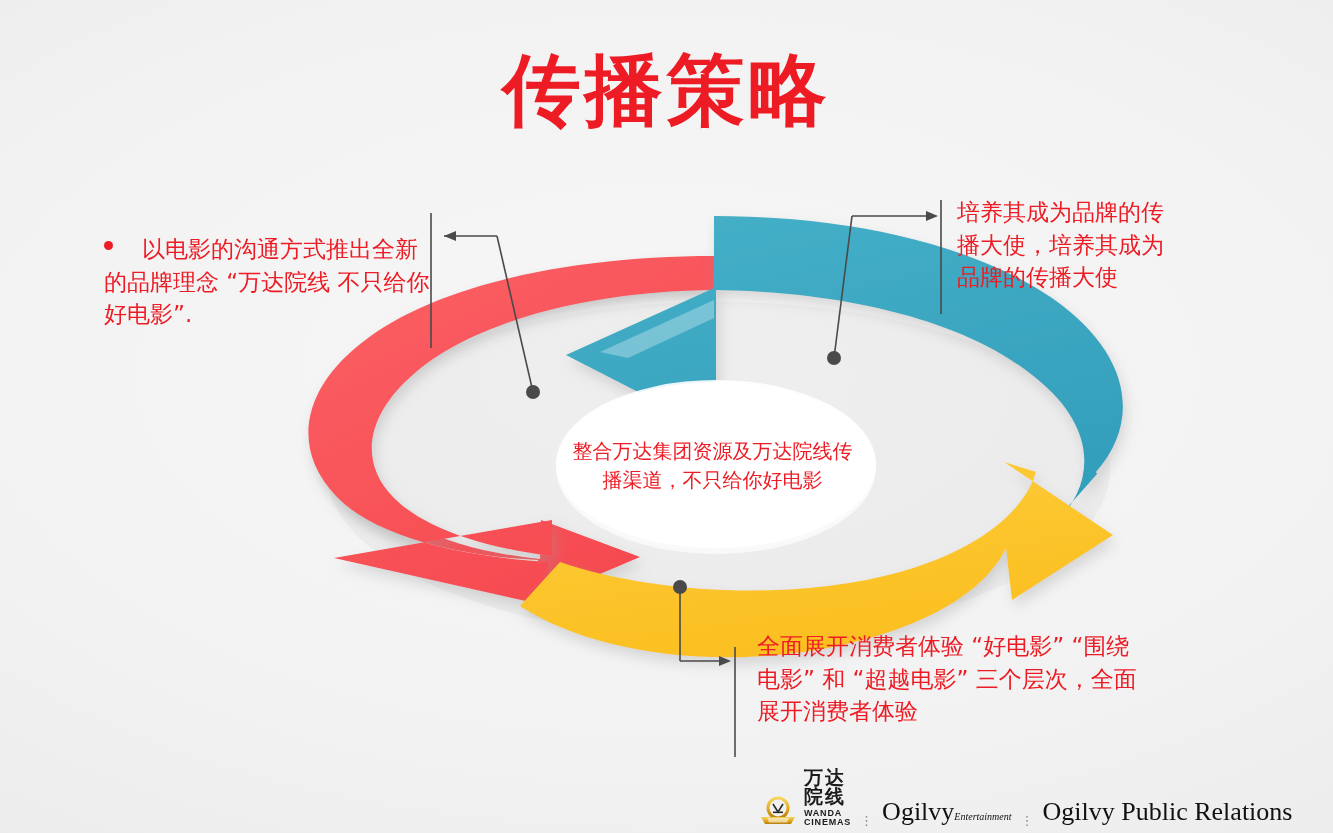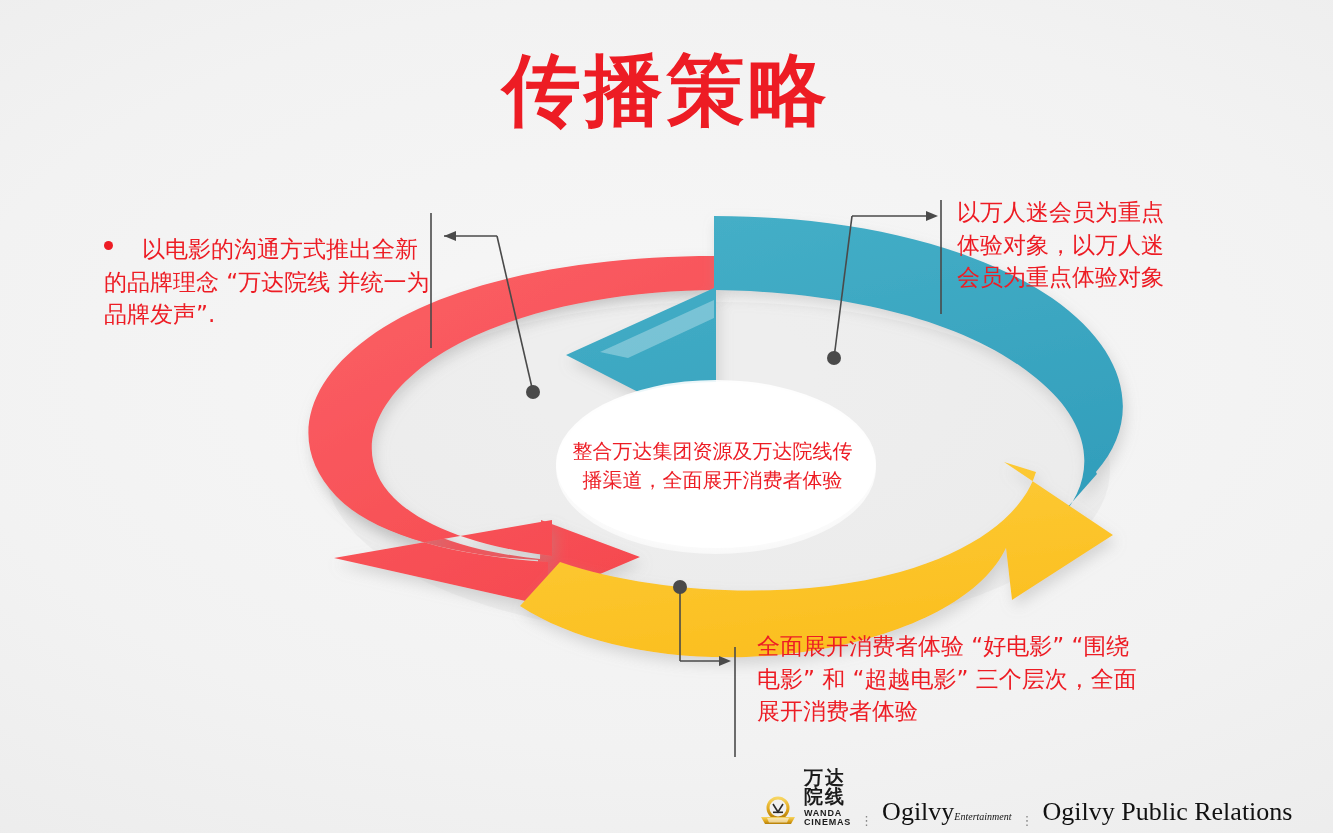"以万人迷会员为重点体验对象，以万人迷会员为重点体验对象" div.callout-text { text: 以万人迷会员为重点体验对象，以万人迷会员为重点体验对象 -> 培养其成为品牌的传播大使，培养其成为品牌的传播大使 }
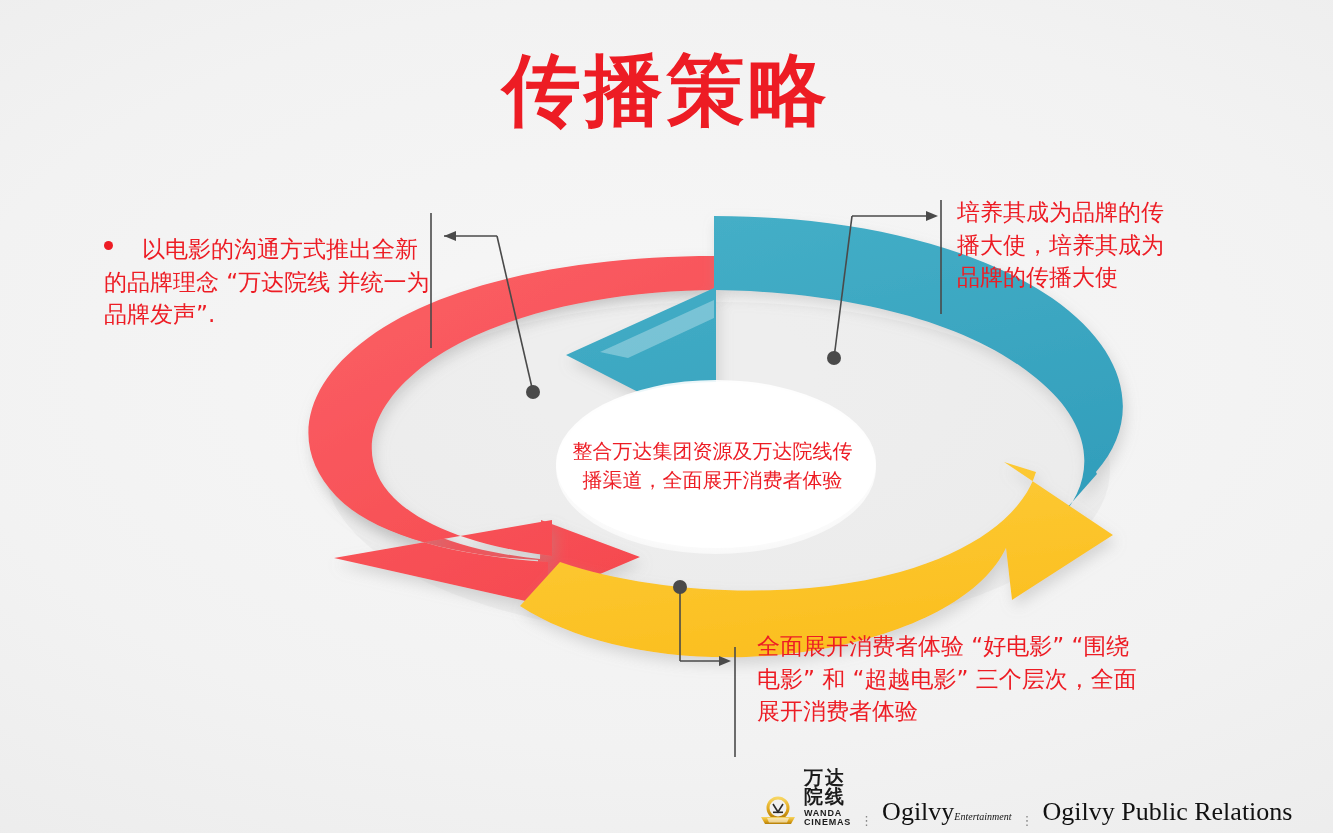"以电影的沟通方式推出全新的品牌理念 “万达院线 并统一为品牌发声”." div.callout-text { text: 并统一为品牌发声 -> 不只给你好电影 }
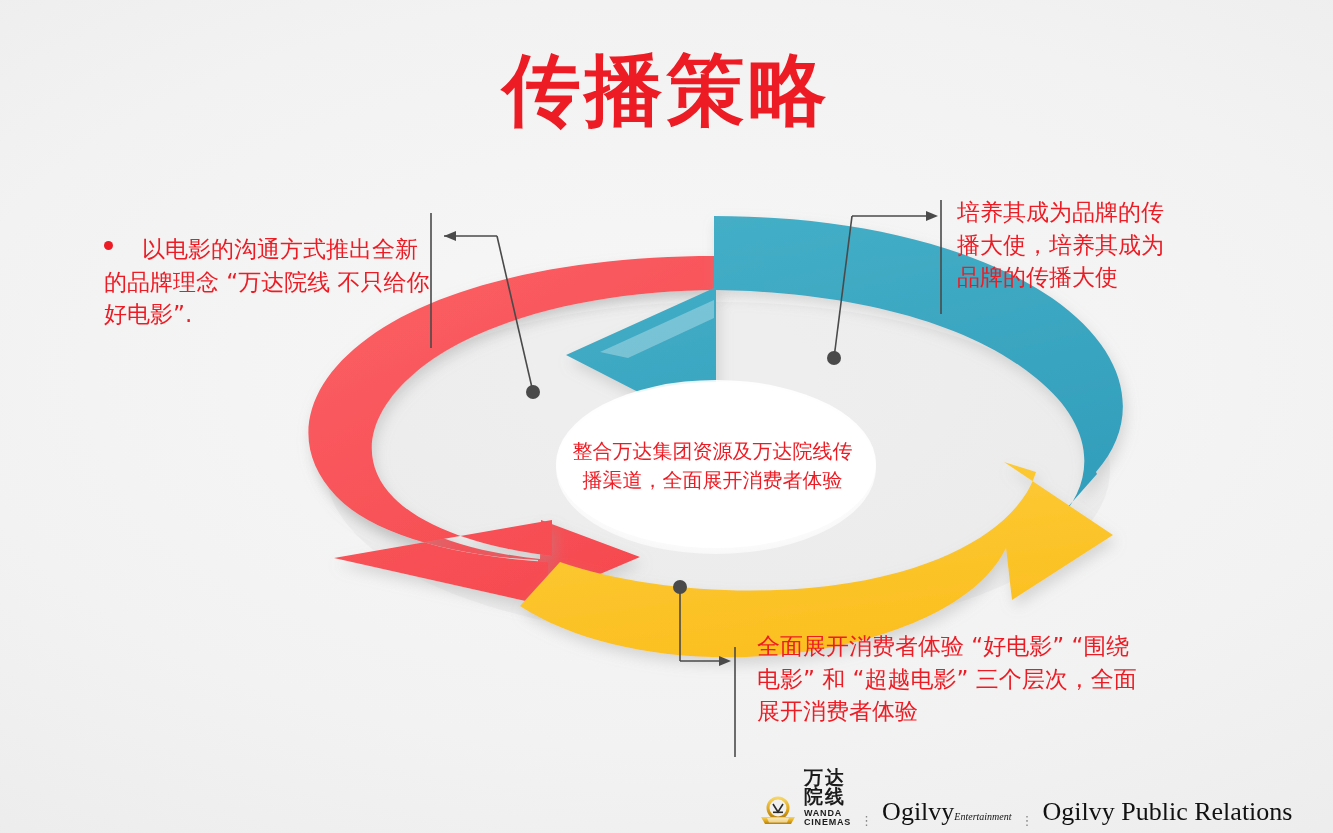"整合万达集团资源及万达院线传播渠道，全面展开消费者体验" div { text: 全面展开消费者体验 -> 不只给你好电影 }
